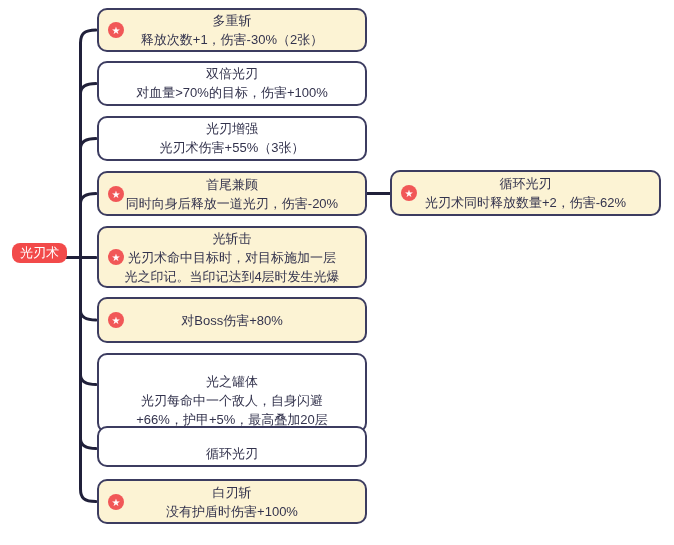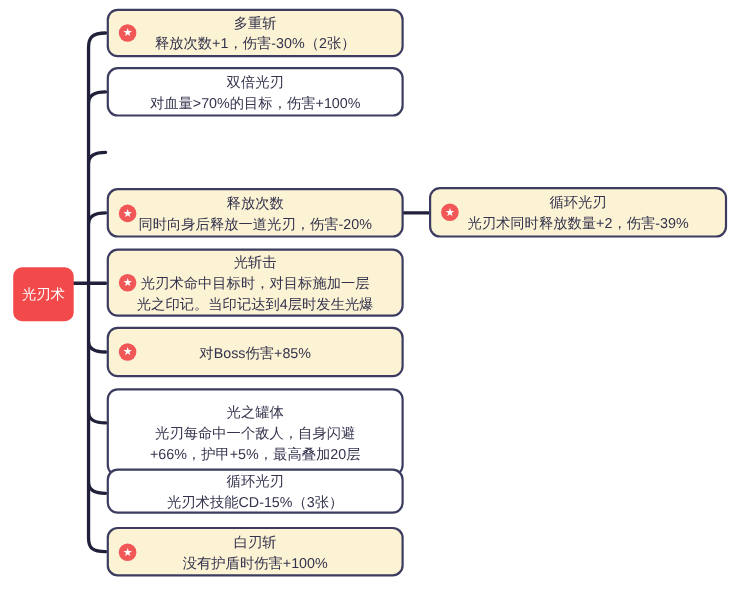"双倍光刃" .card.white { align-items: none -> flex-end }
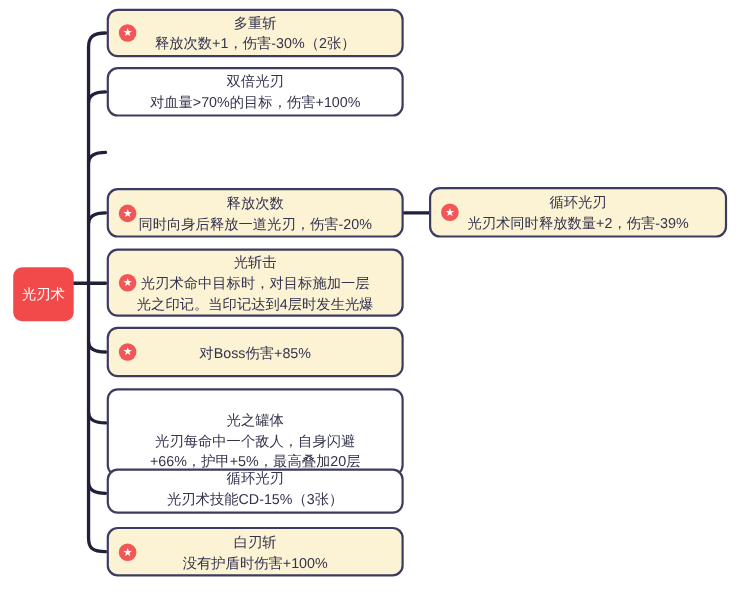"光刃增强" div.card { html: none -> <div> <div> <div>光刃增强</div> <div>光刃术伤害+55%（3张）</div> </div> </div> }
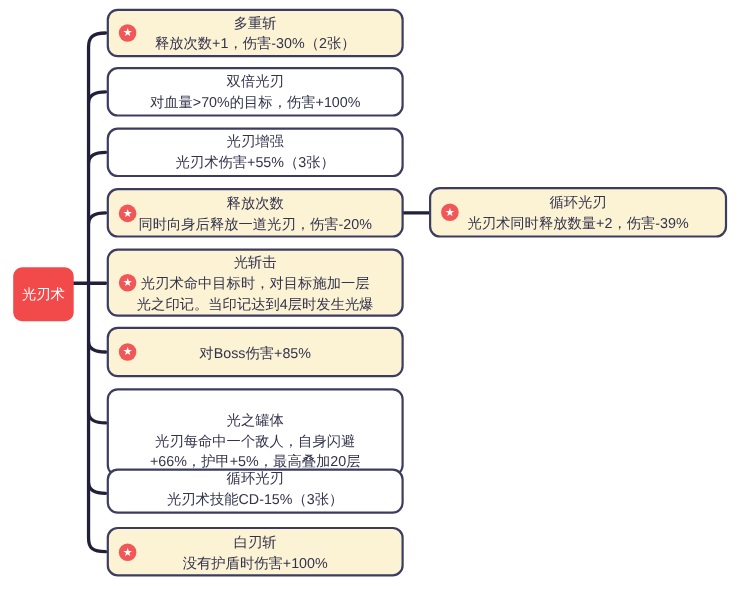"释放次数" div.title { text: 释放次数 -> 首尾兼顾 }
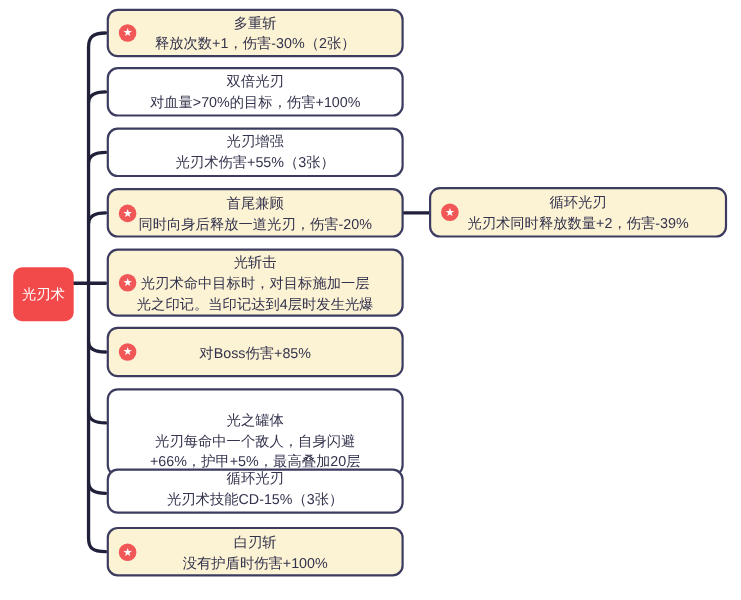"光刃术同时释放数量+2，伤害-39%" div.desc { text: -39% -> -62% }
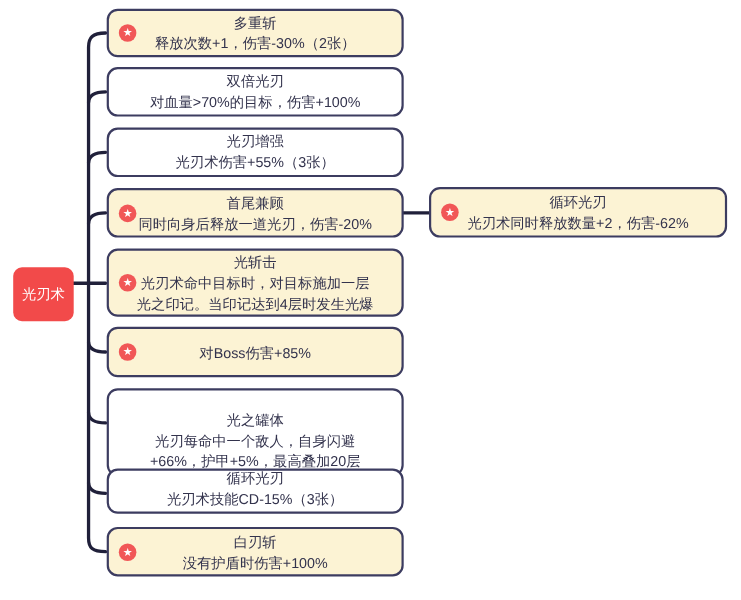"光刃术" .root { height: 49px -> 20px }
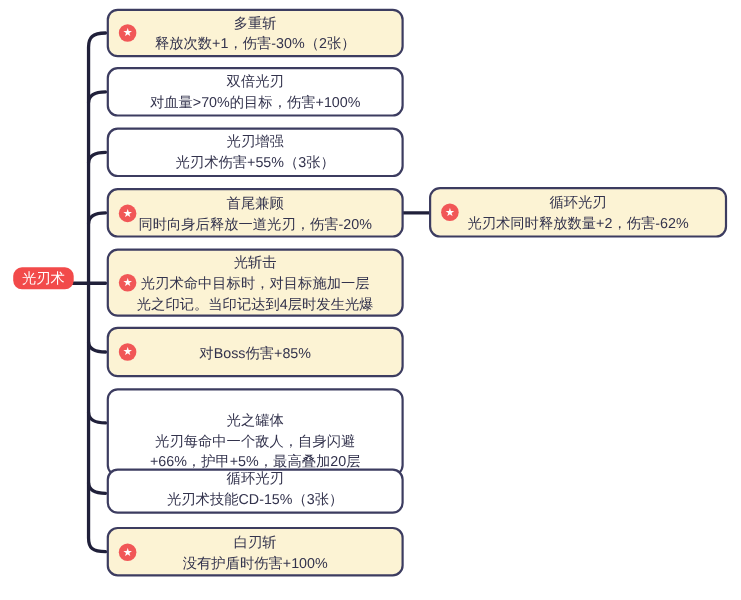"对Boss伤害+85%" div.desc { text: +85% -> +80% }
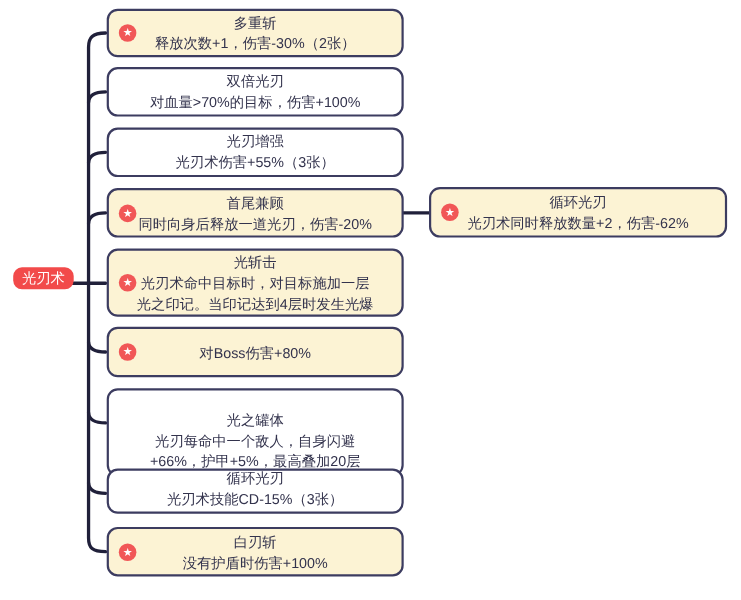"光刃术技能CD-15%（3张）" div.desc { html: <div>光刃术技能CD-15%（3张）</div> -> none }
